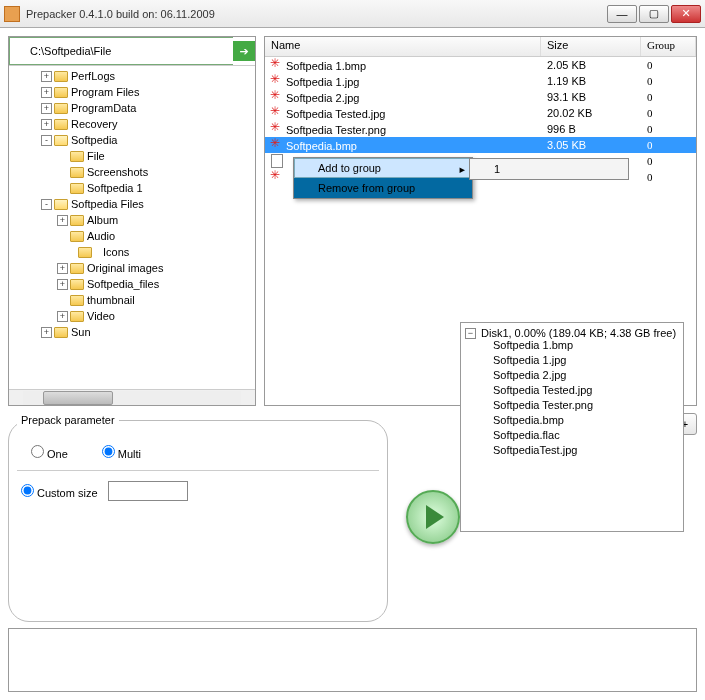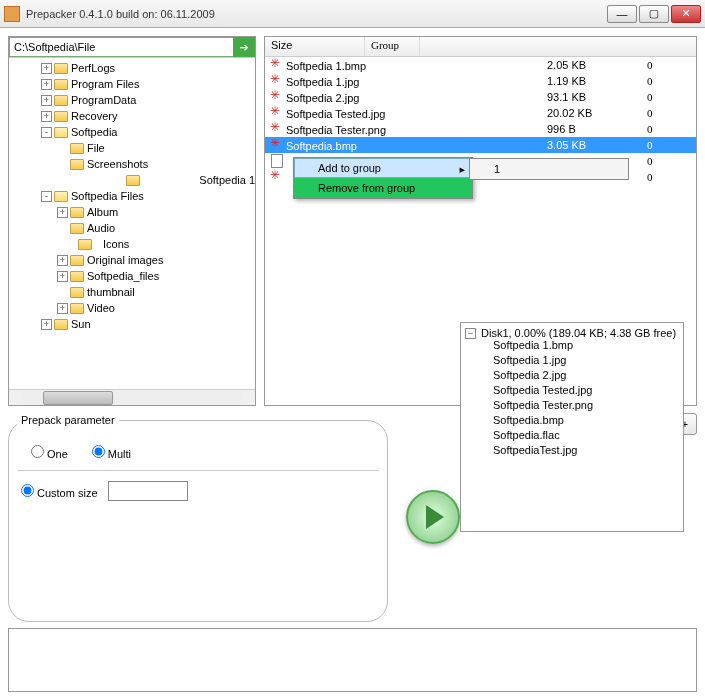"C:\Softpedia\File" .path-input { height: 20px -> 28px; padding: 0 4px -> 0 20px }
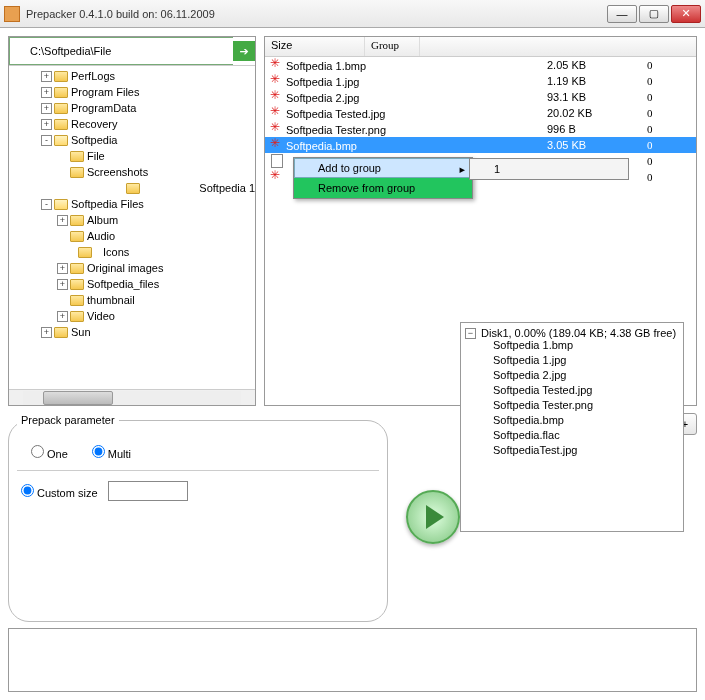"Name" div.col-name { html: none -> <div>Name</div> }
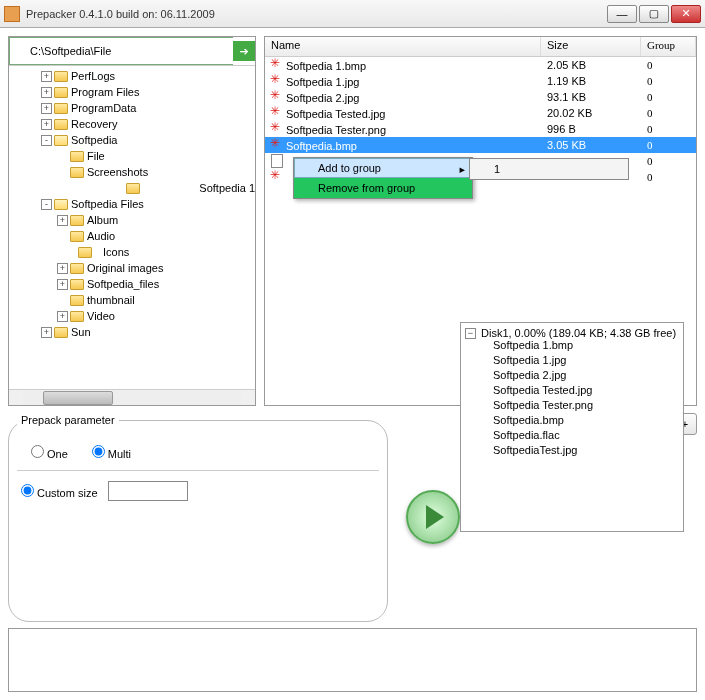"Add to group" .context-menu { background: #22c55e -> #0369a1 }
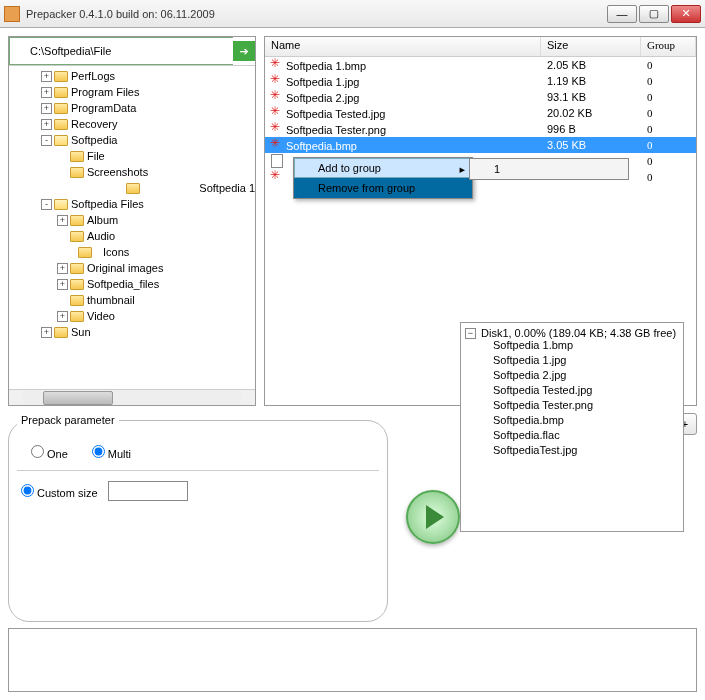"Softpedia 1" div.tnode { justify-content: space-between -> none }
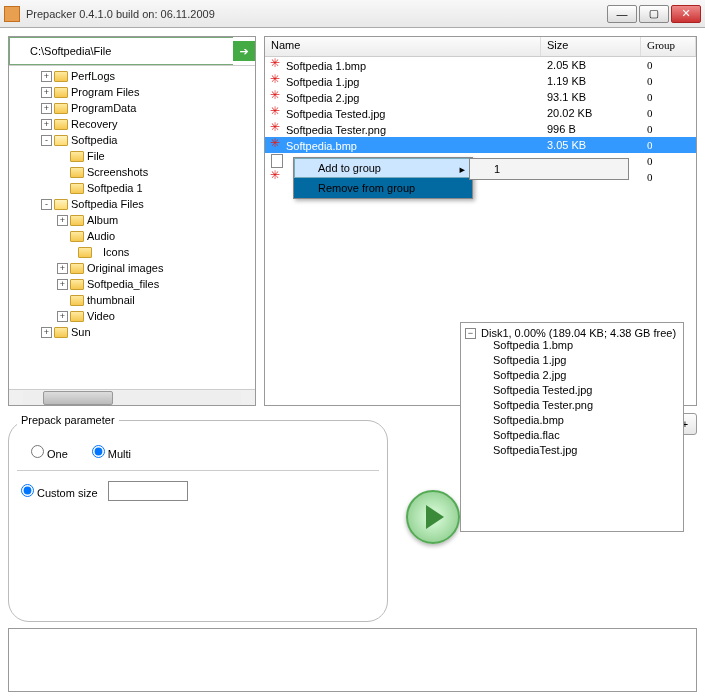"One" .radio-row { gap: 12px -> 22px }
